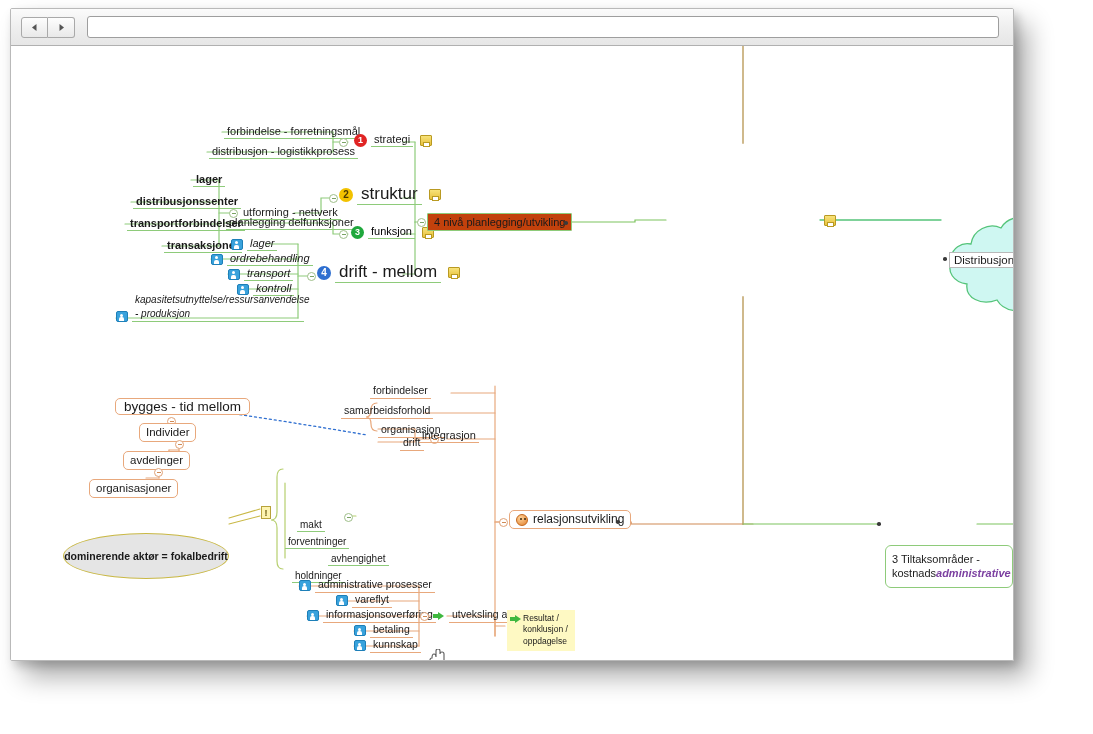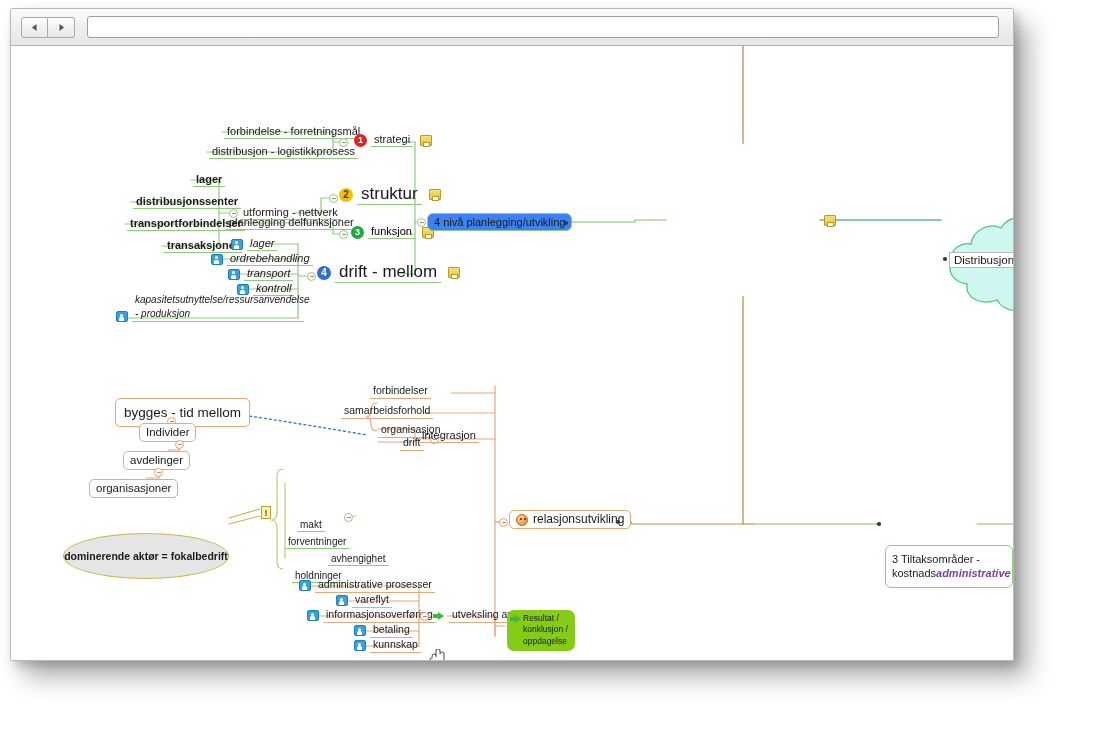"4 nivå planlegging/utvikling" .g-box { background: #3b82f6 -> #c2410c; border-radius: 6px -> 1px }
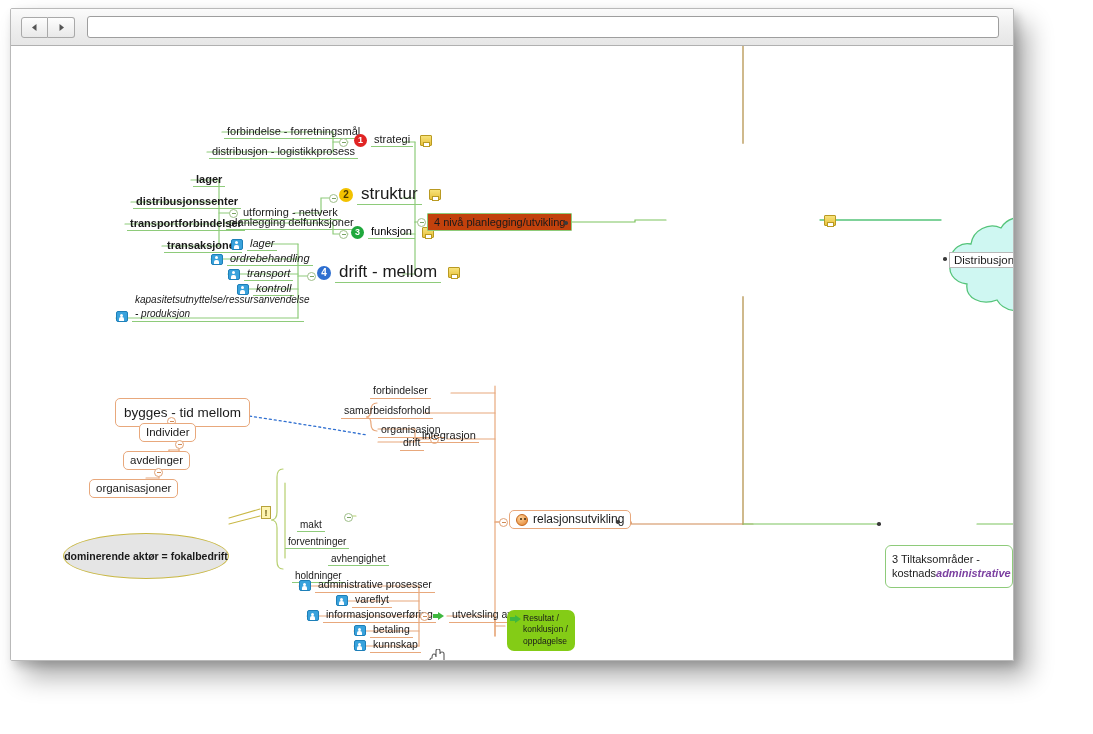"bygges - tid mellom" .o-box-lg { padding: 6px 8px -> 0 8px }
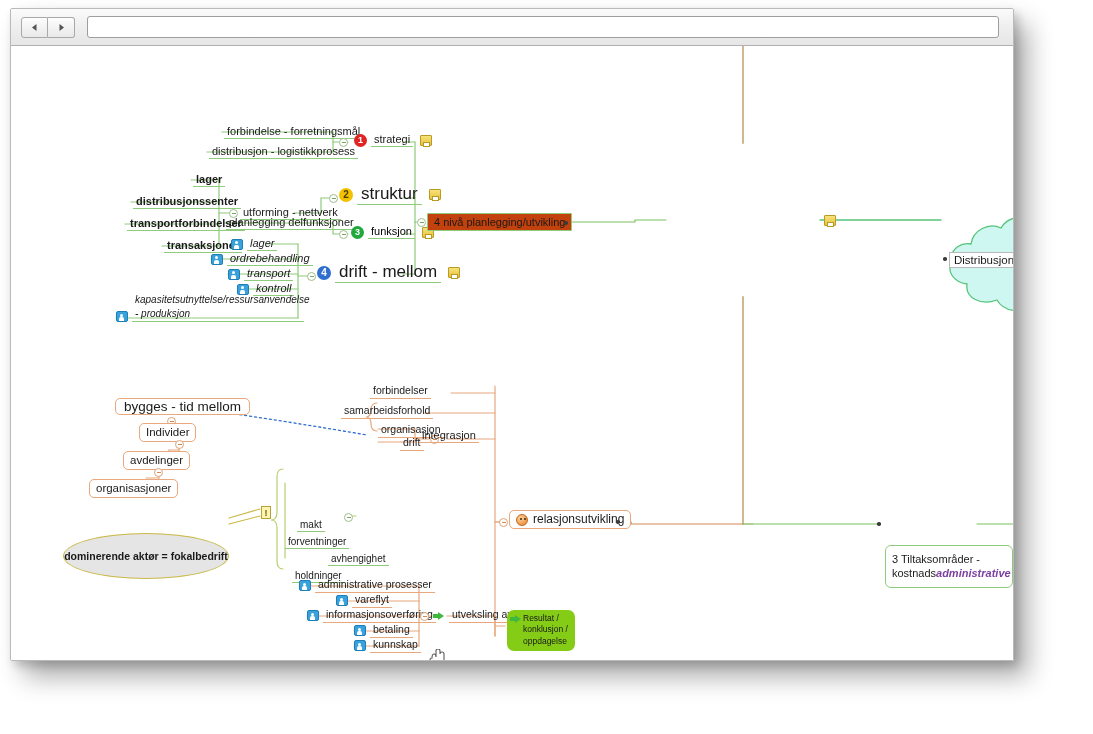"Resultat /" #resultat-box { background: #84cc16 -> #fef9c3; border-radius: 7px -> none }
